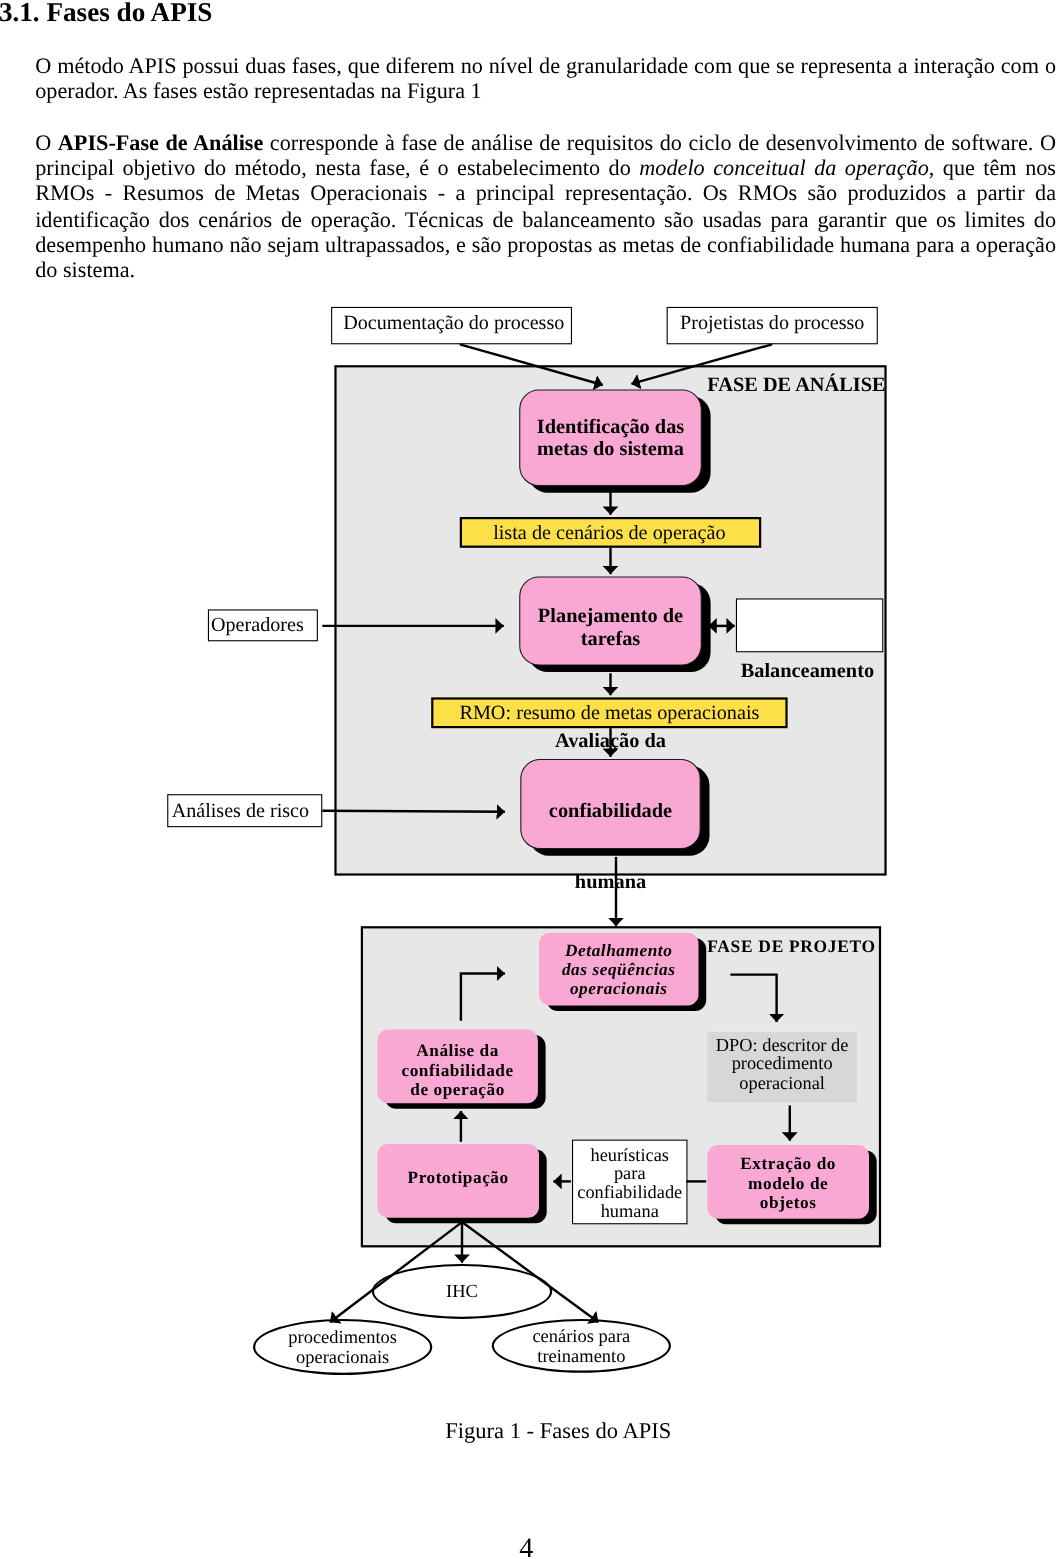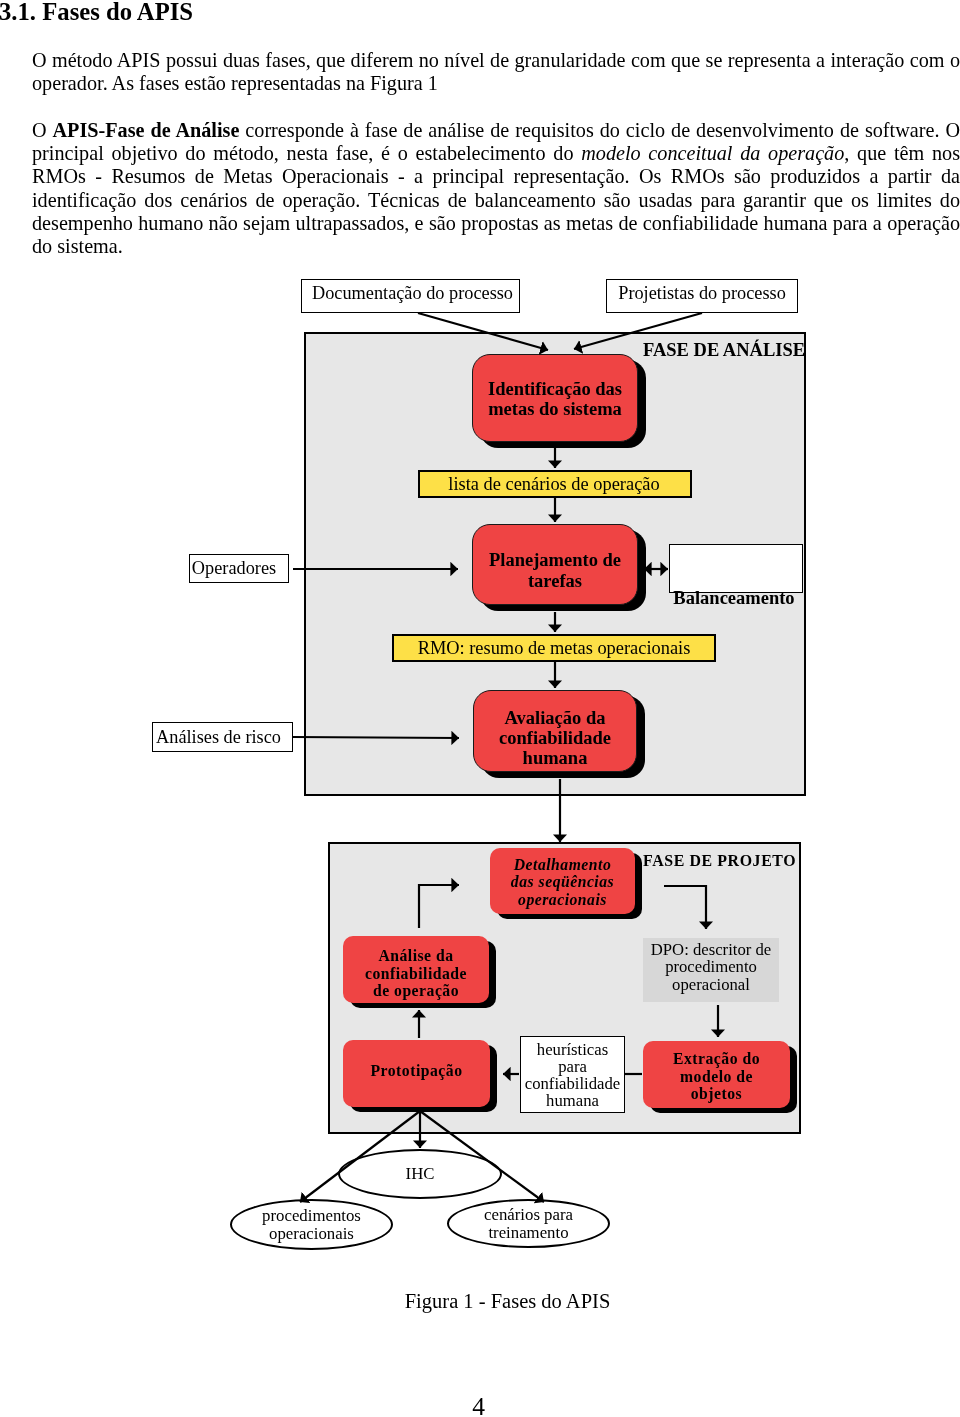"Identificação das" .proc { background: #ef4444 -> #f9a8d4 }
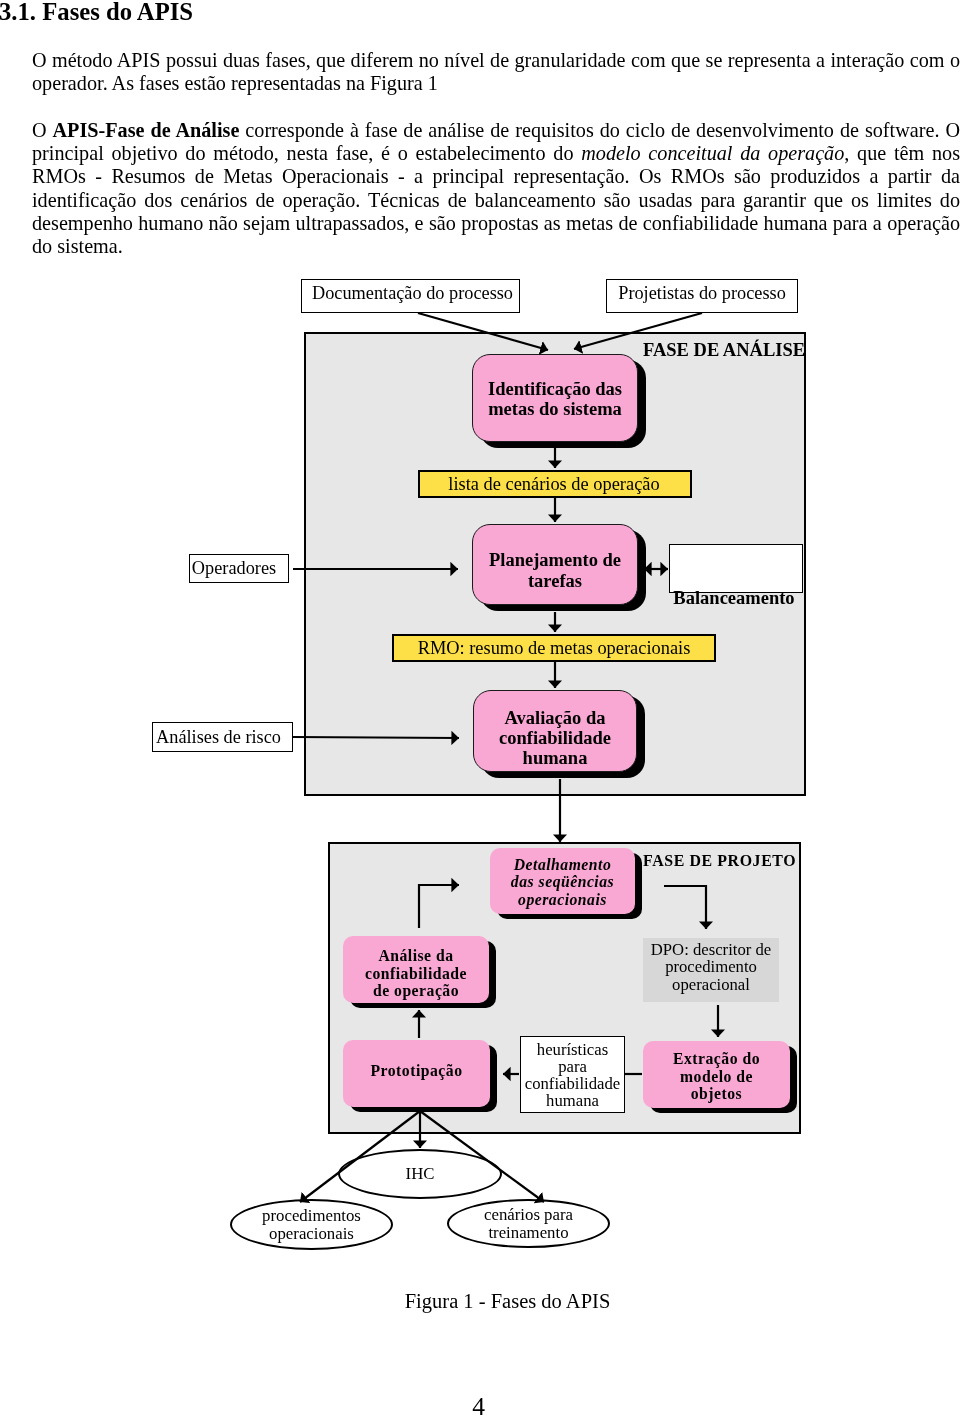"Balanceamento" div.lbl { top: 8px -> 20px }
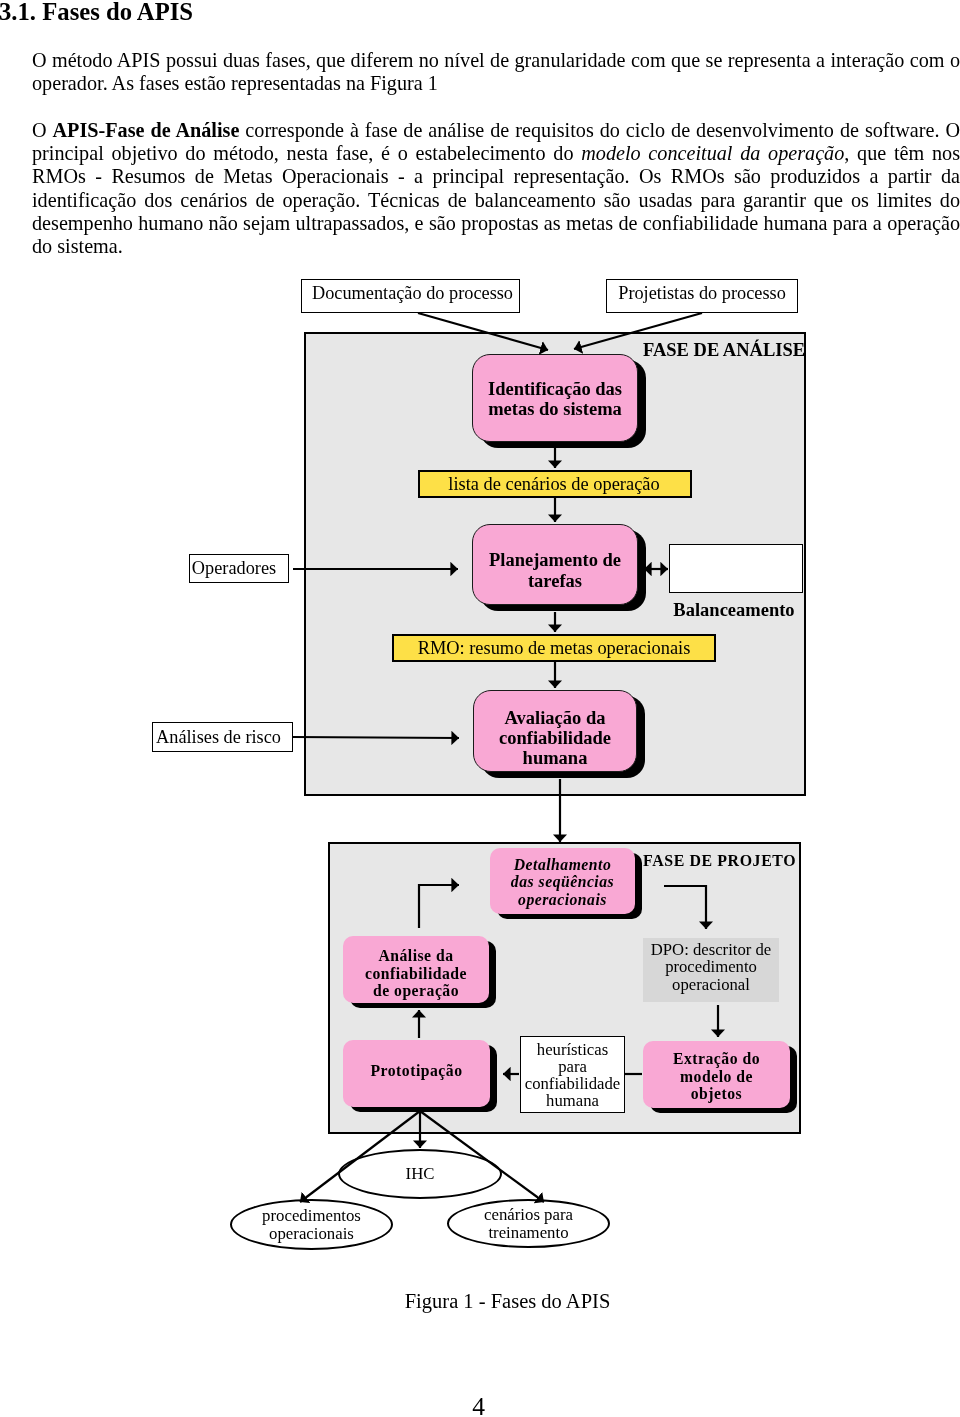"Avaliação da" div.lbl { gap: none -> 44px }
